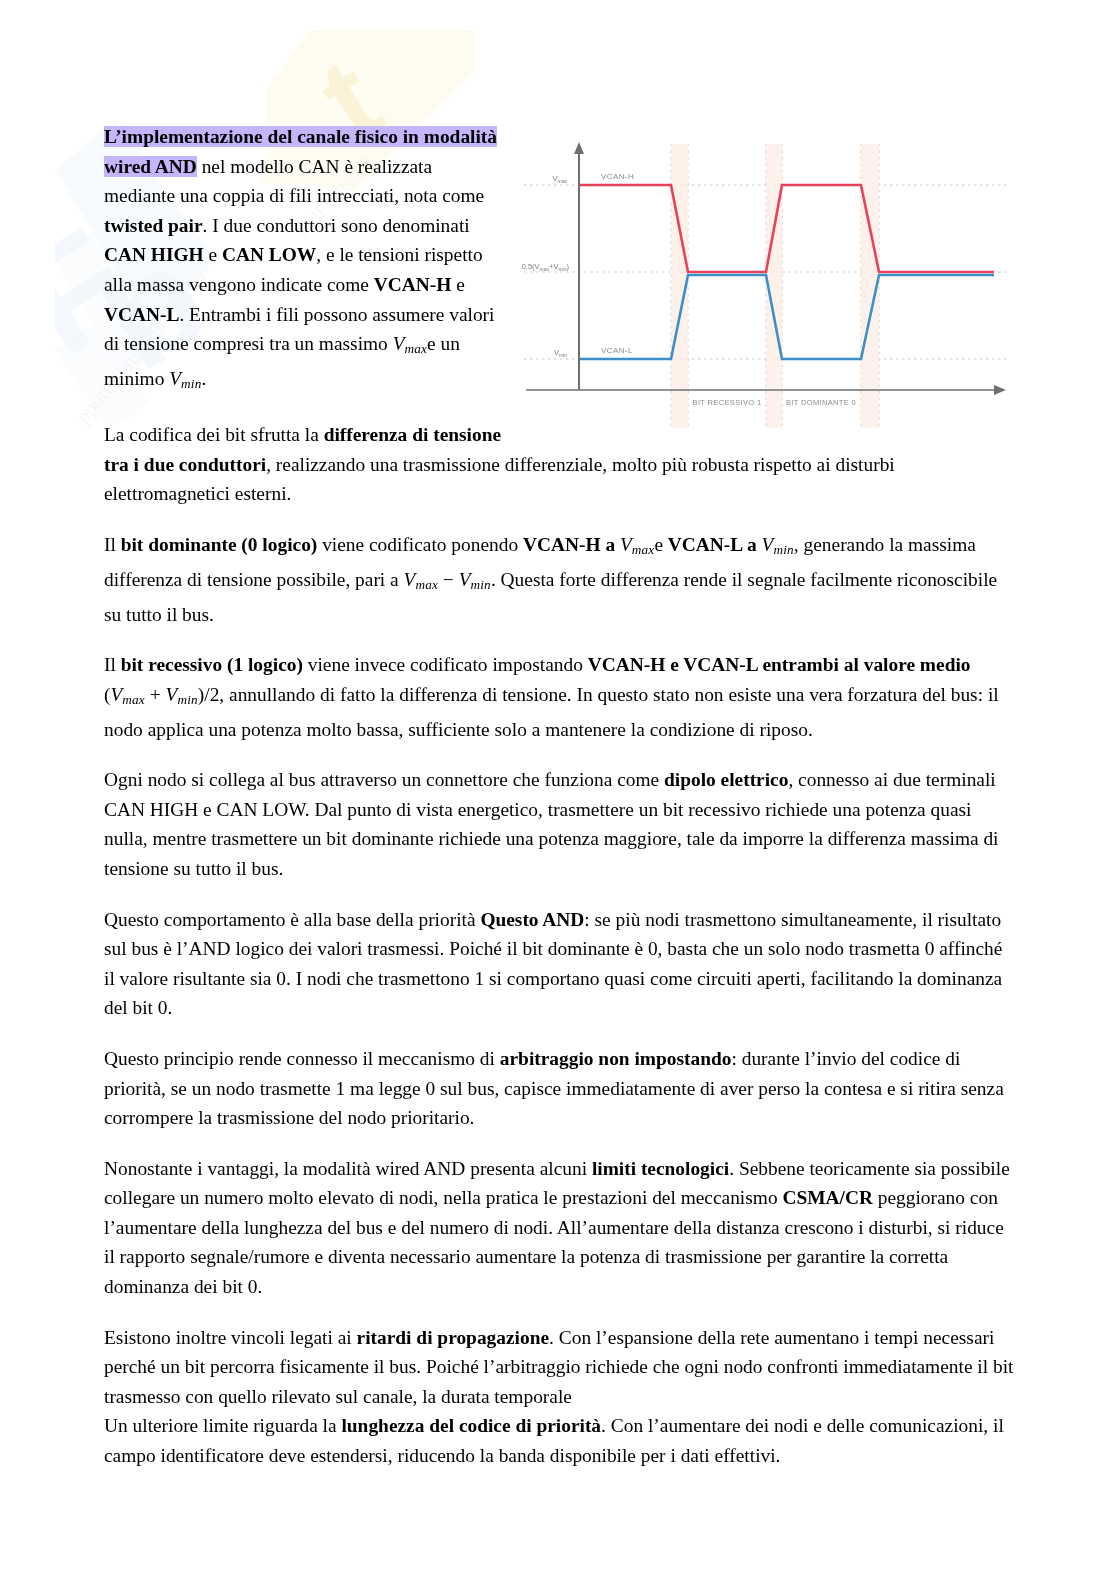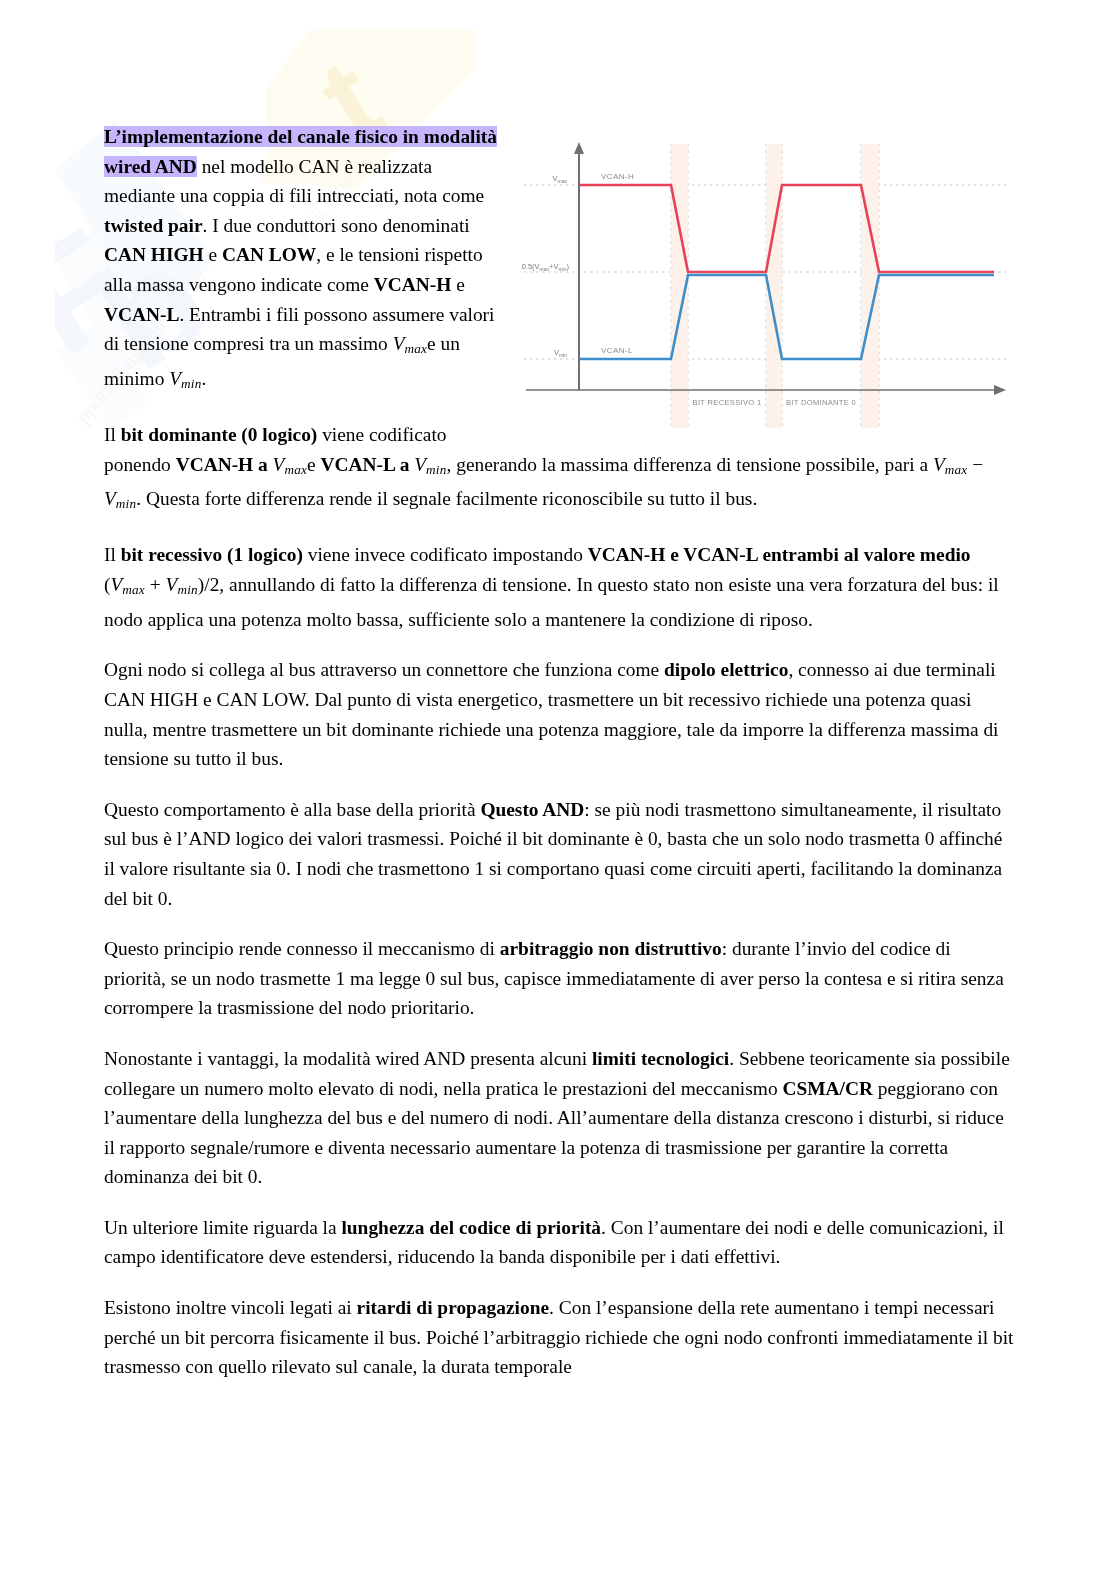"La codifica dei bit sfrutta" p.para { html: none -> <p> <span>La codifica dei bit sfrutta la </span><b>differenza di tensione tra i due conduttori</b><span>, realizzando una trasmissione differenziale, molto più robusta rispetto ai disturbi elettromagnetici esterni.</span> </p> }
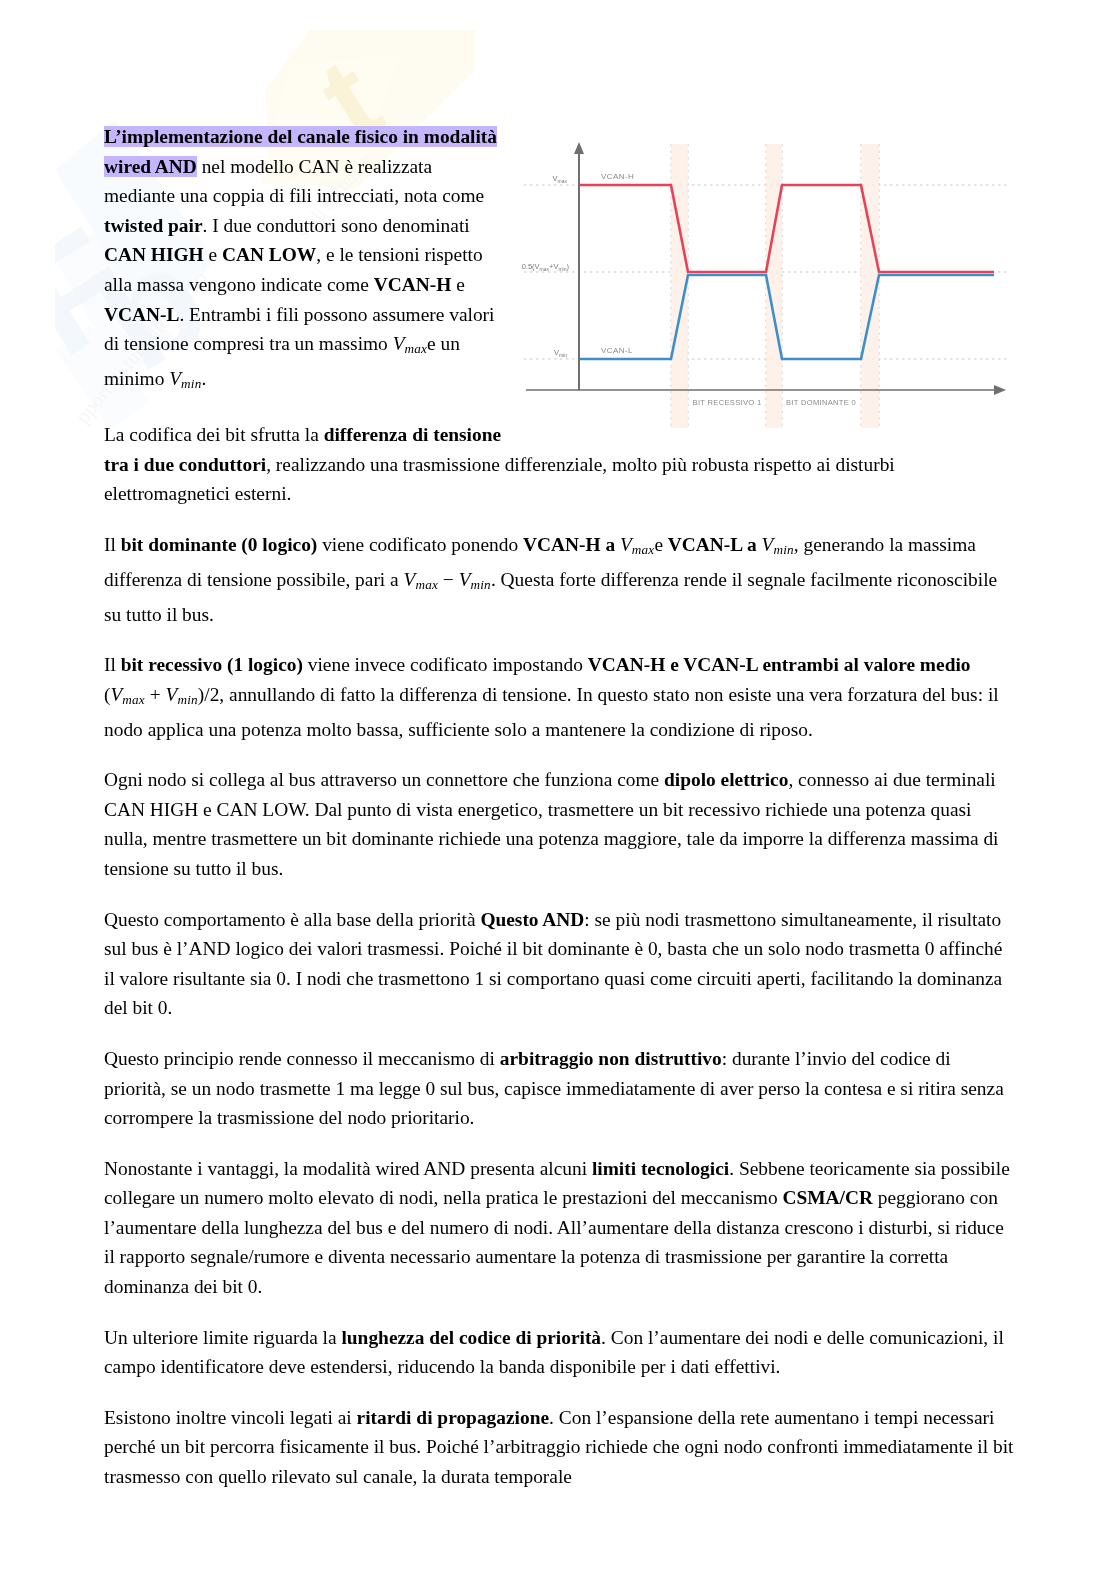"arbitraggio non distruttivo" b { text: distruttivo -> impostando }
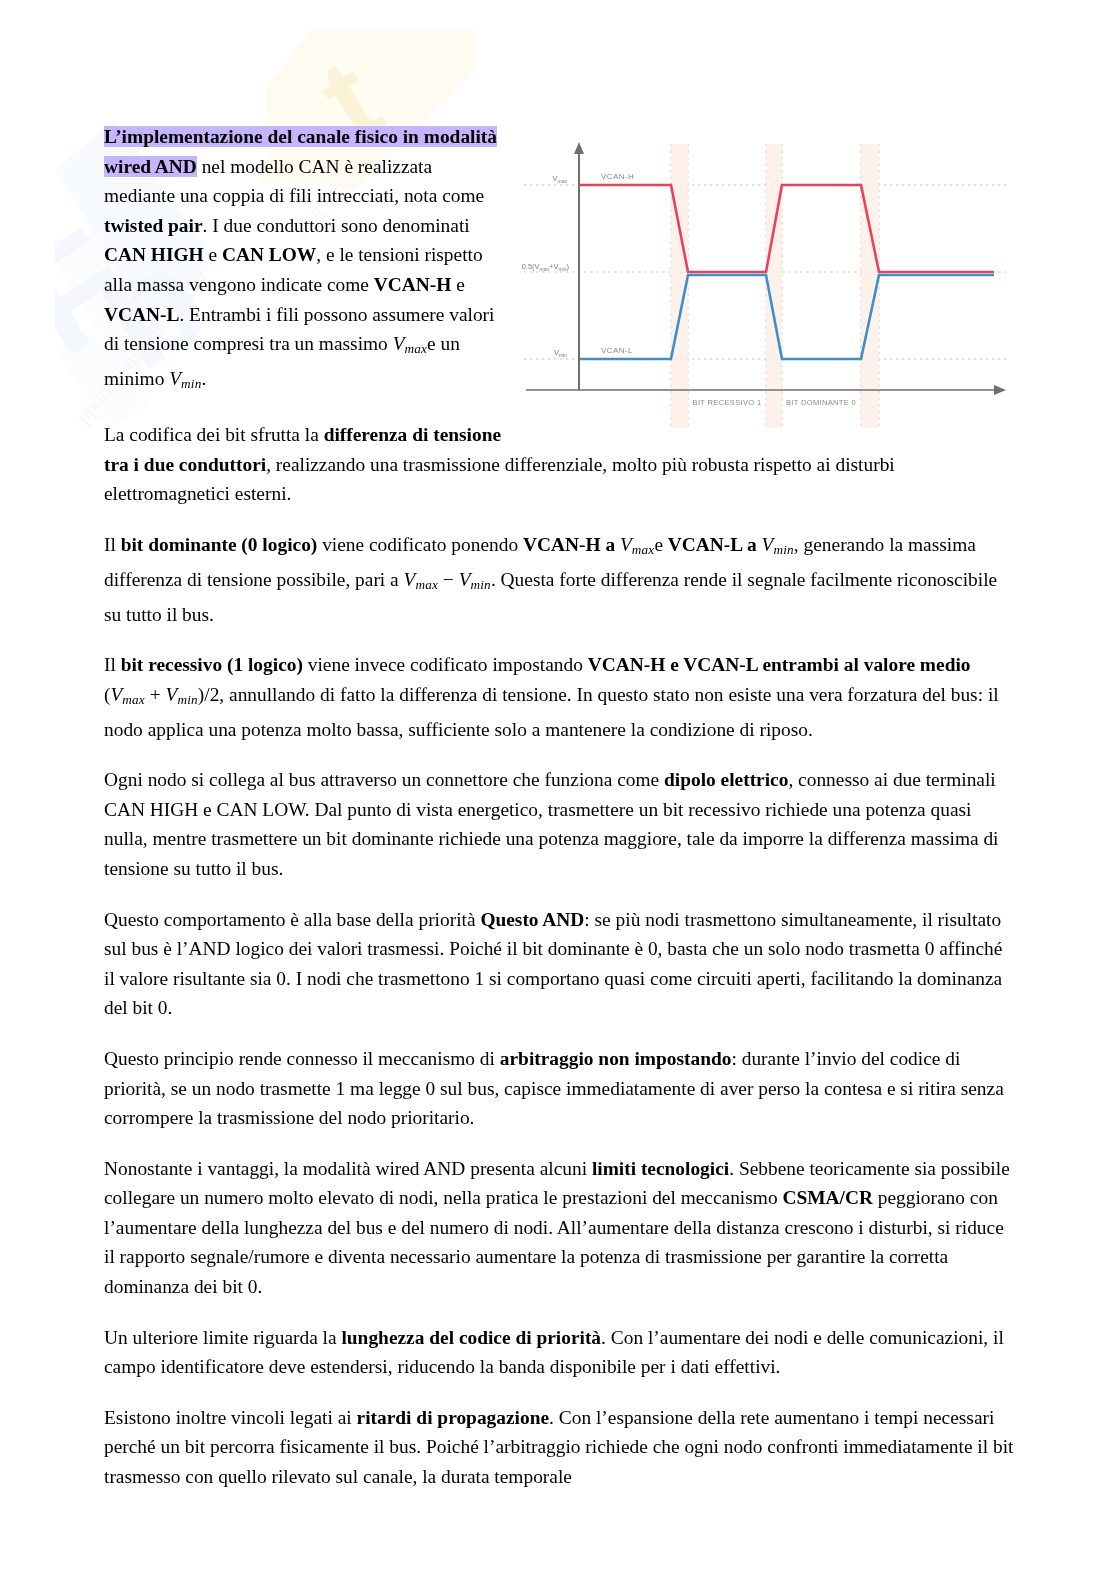"Un ulteriore limite riguarda la" p.para { order: before "Esistono inoltre vincoli legati ai" -> after "Esistono inoltre vincoli legati ai" }
